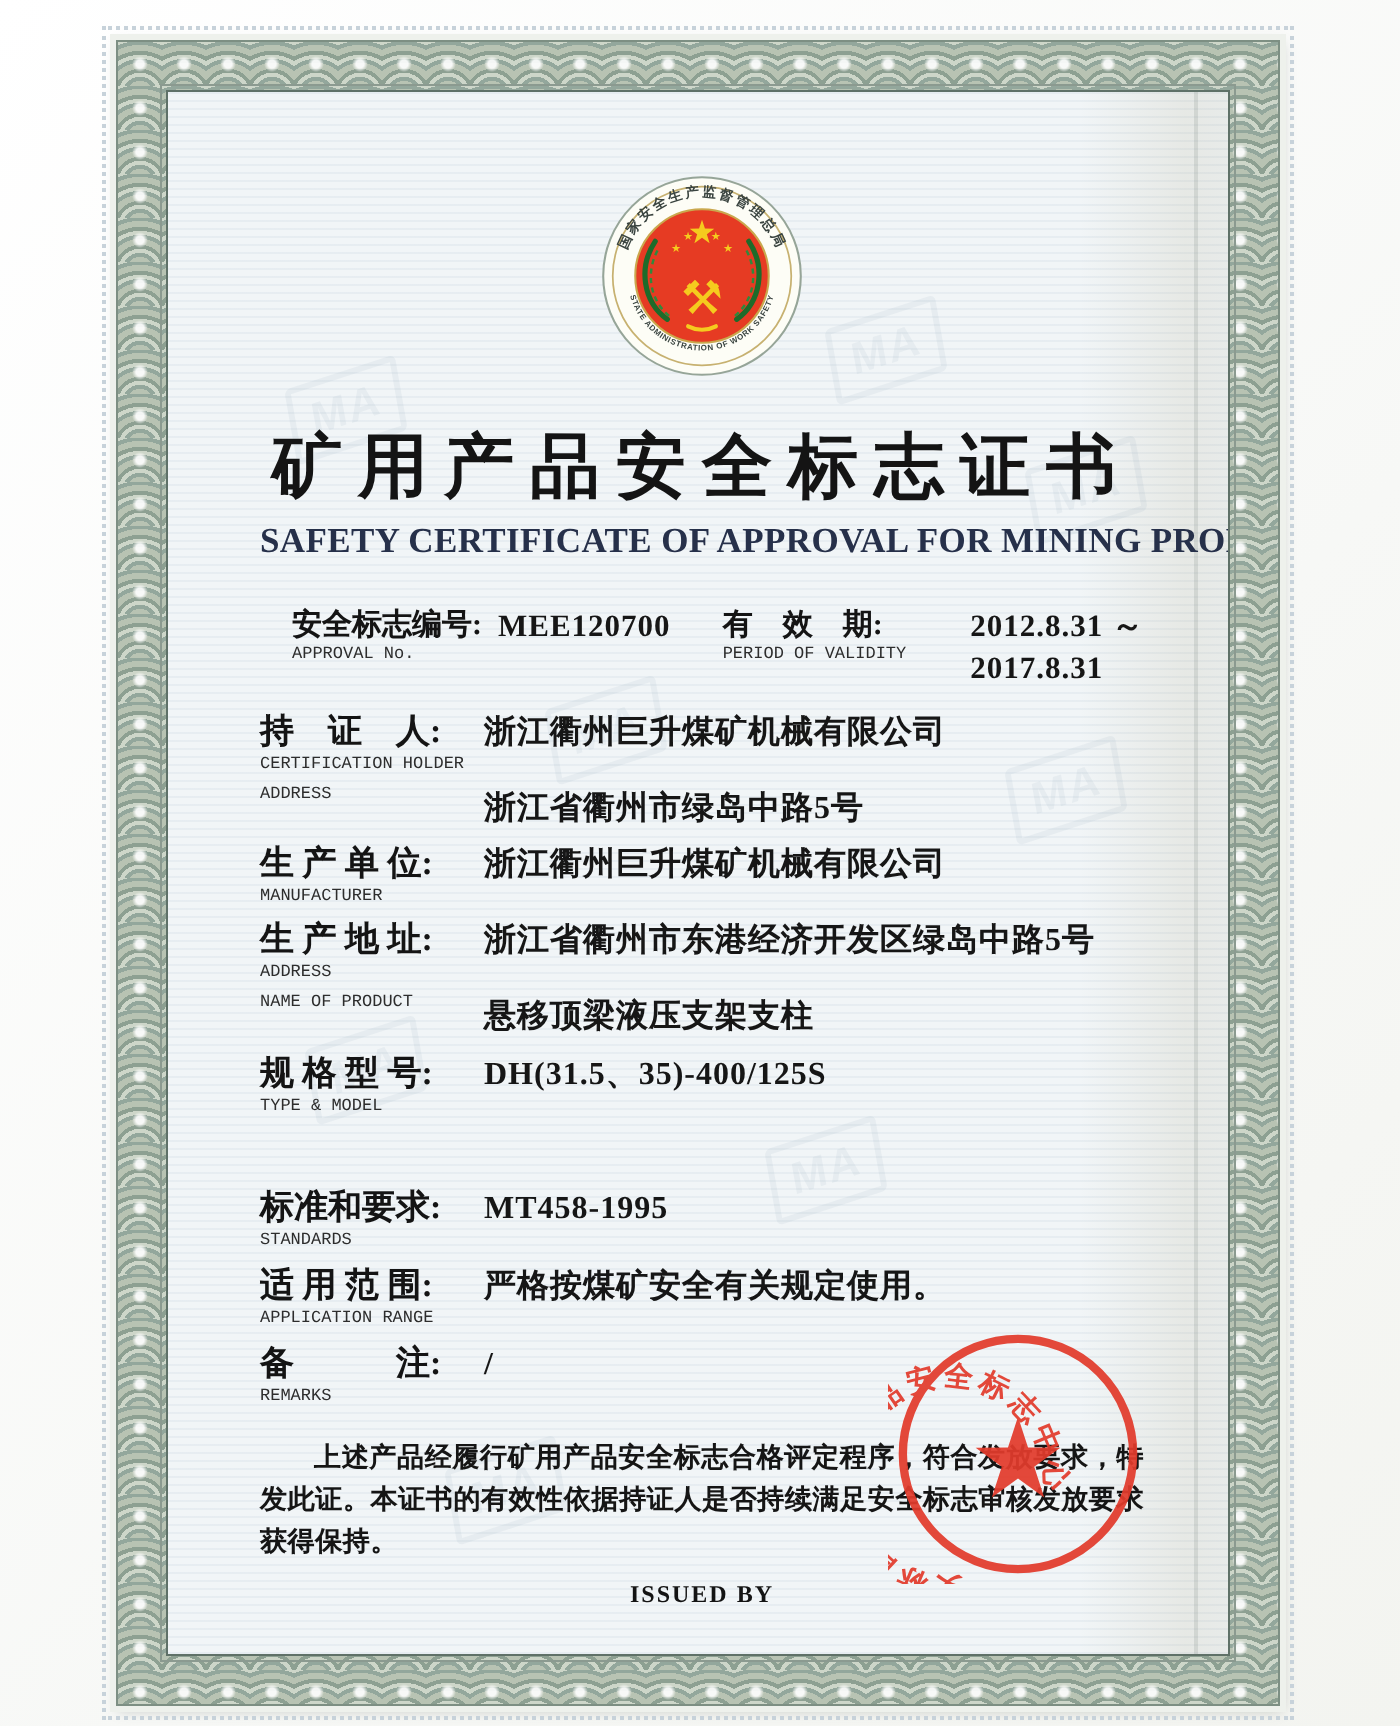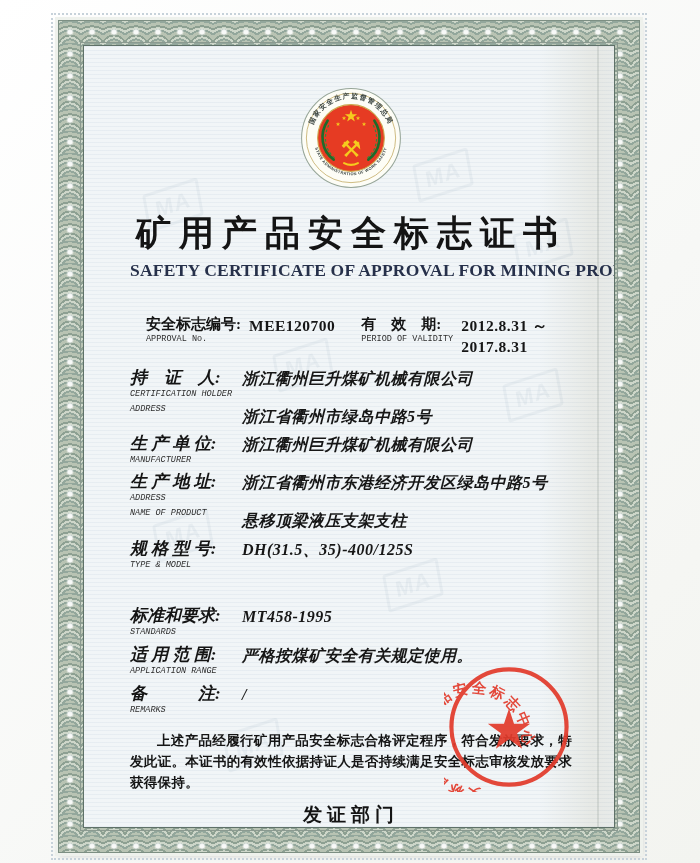"安全标志编号:" .row-split { margin-top: 34px -> 22px }
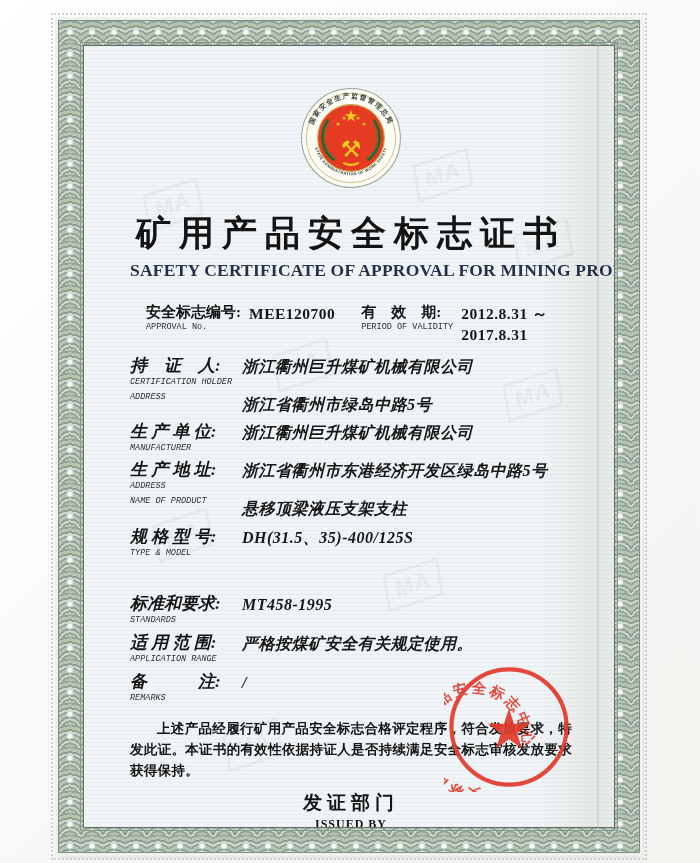"有 效 期:" .pair2 { gap: none -> 24px }
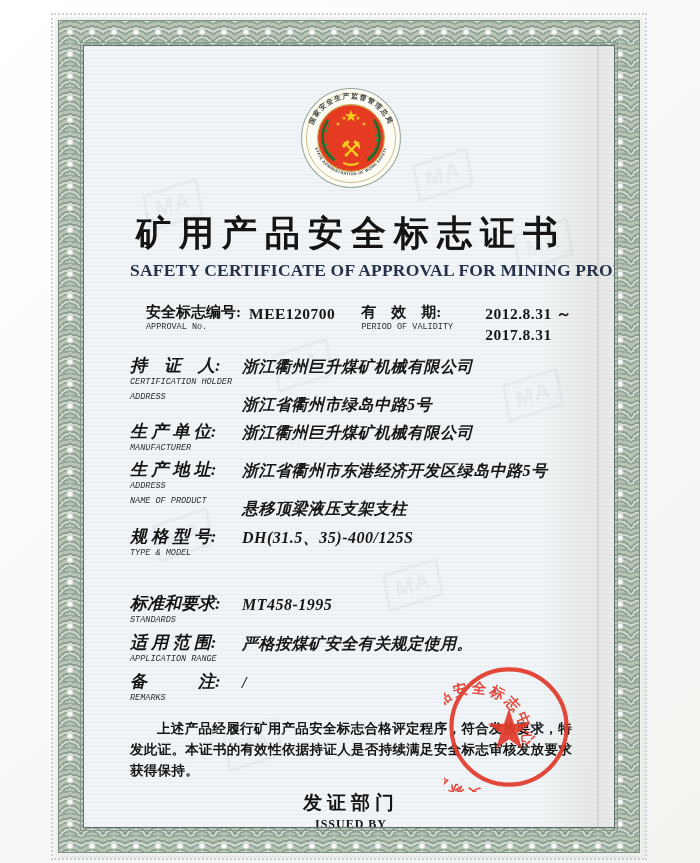"持 证 人:" .rows-main { font-style: italic -> none }
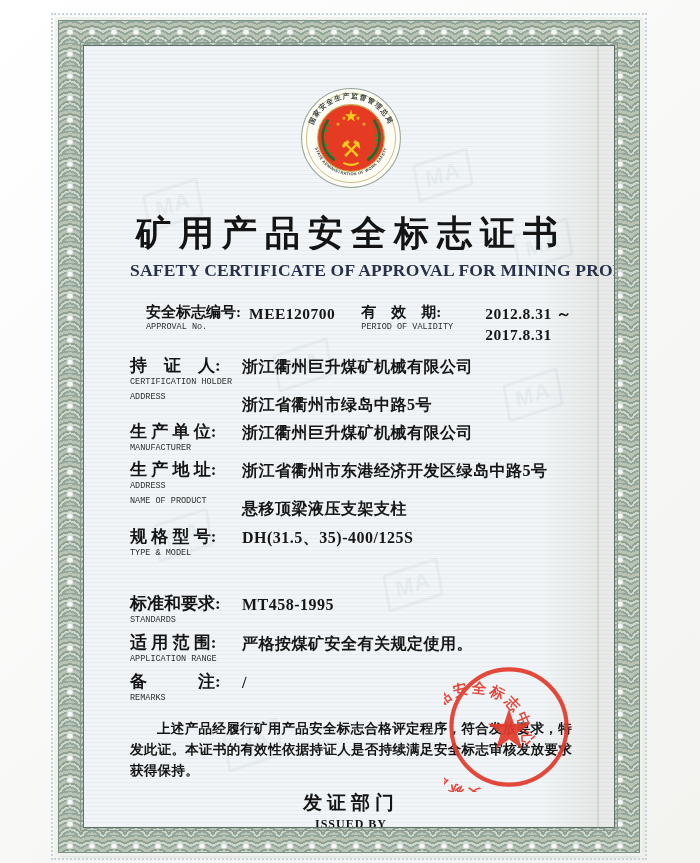"发证部门" div.issued-cn { html: <div>发证部门</div> -> none }
